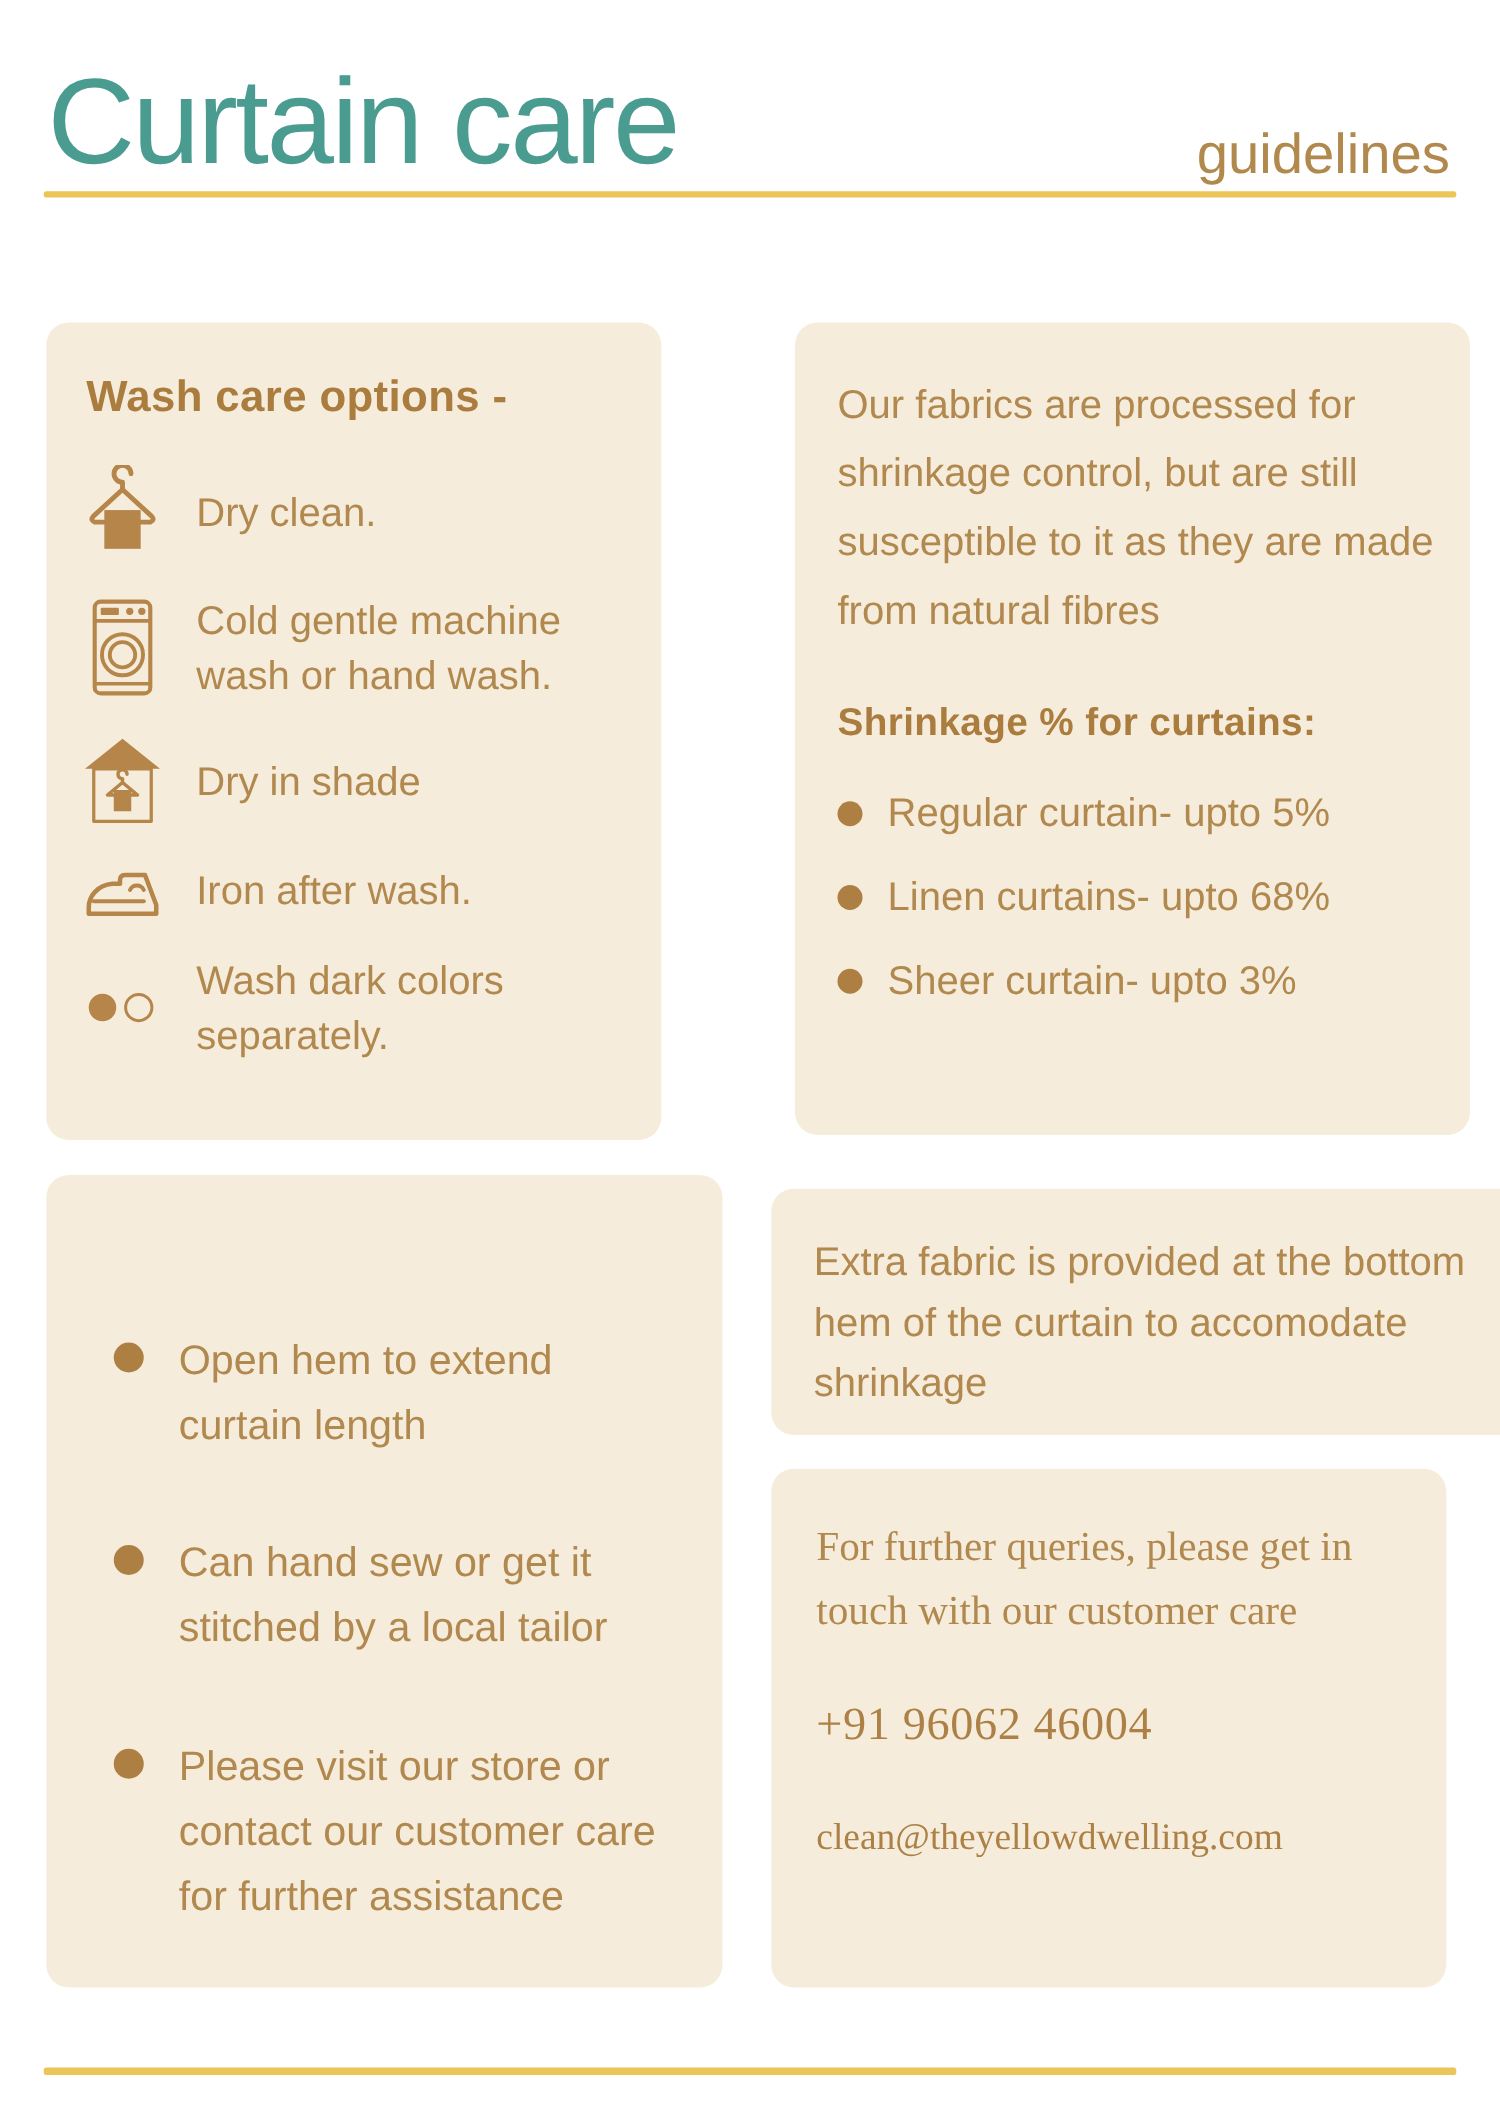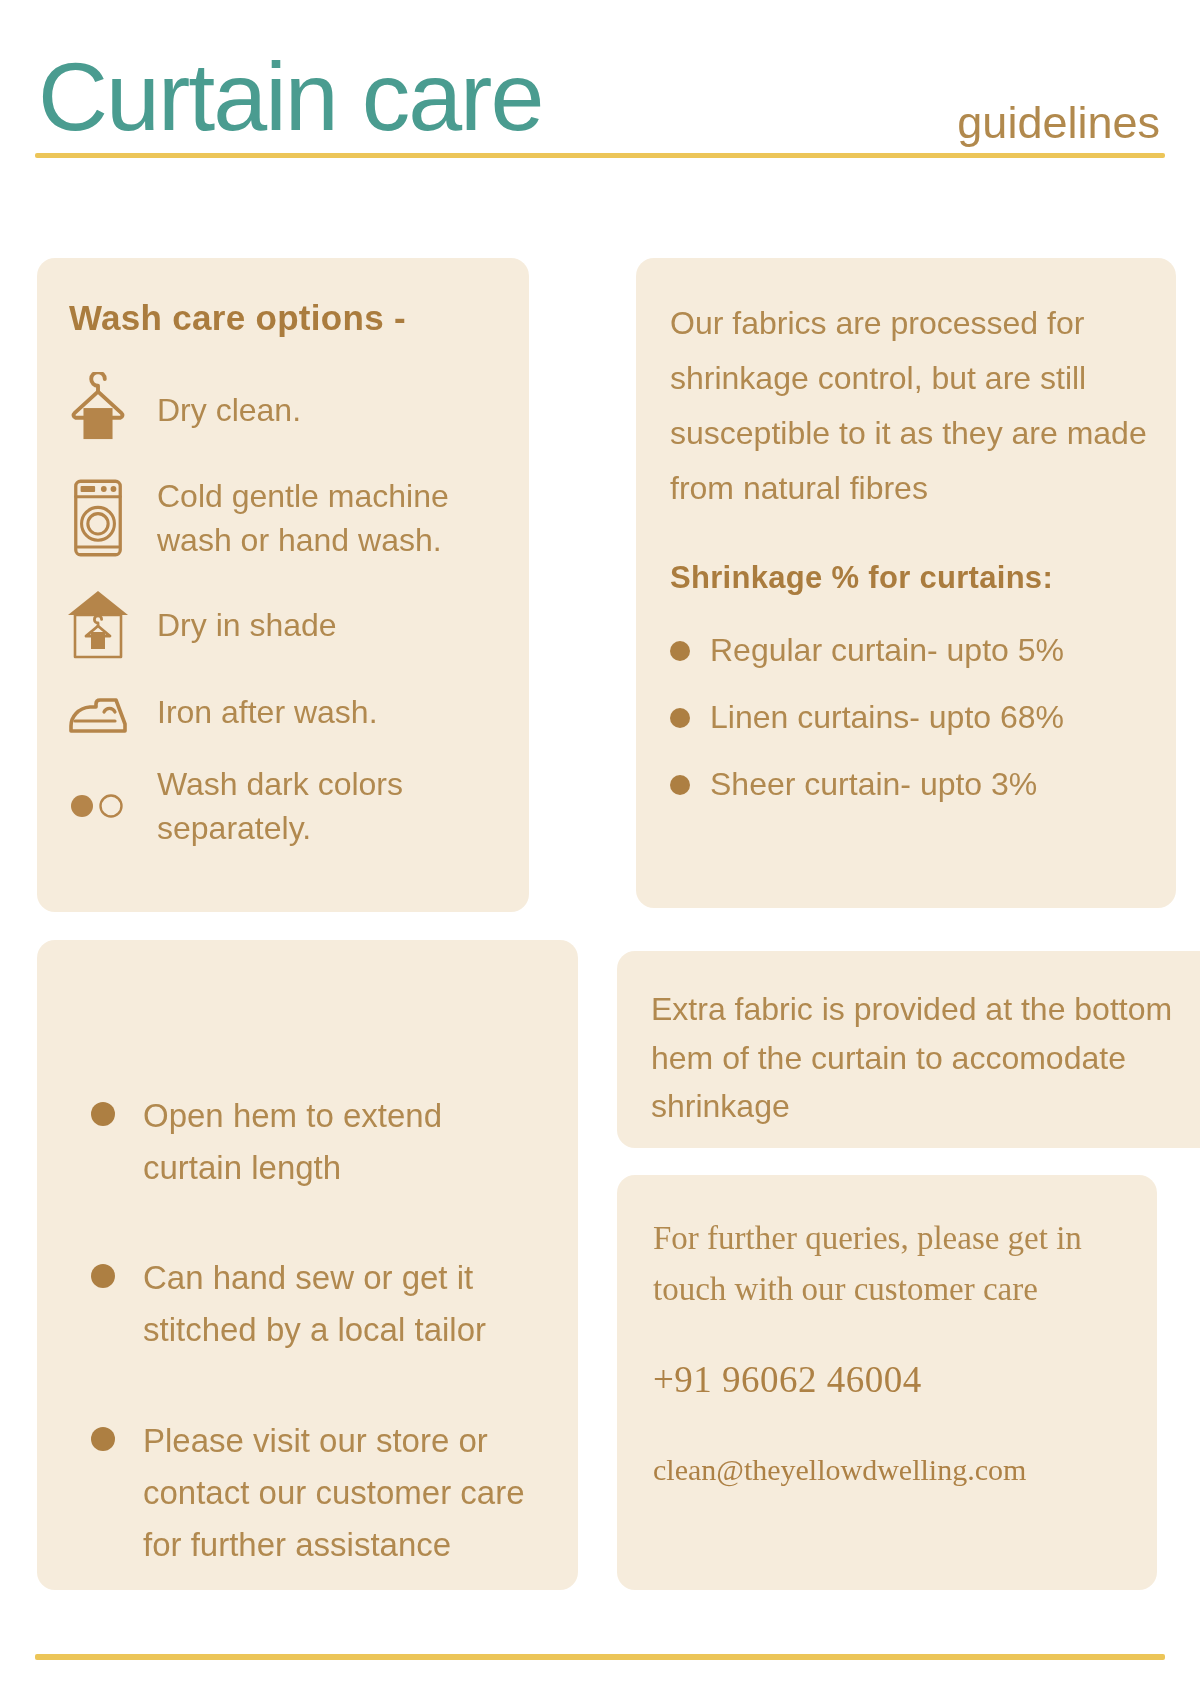"Open hem to extend curtain" .ilist { margin-top: 104px -> 76px }
